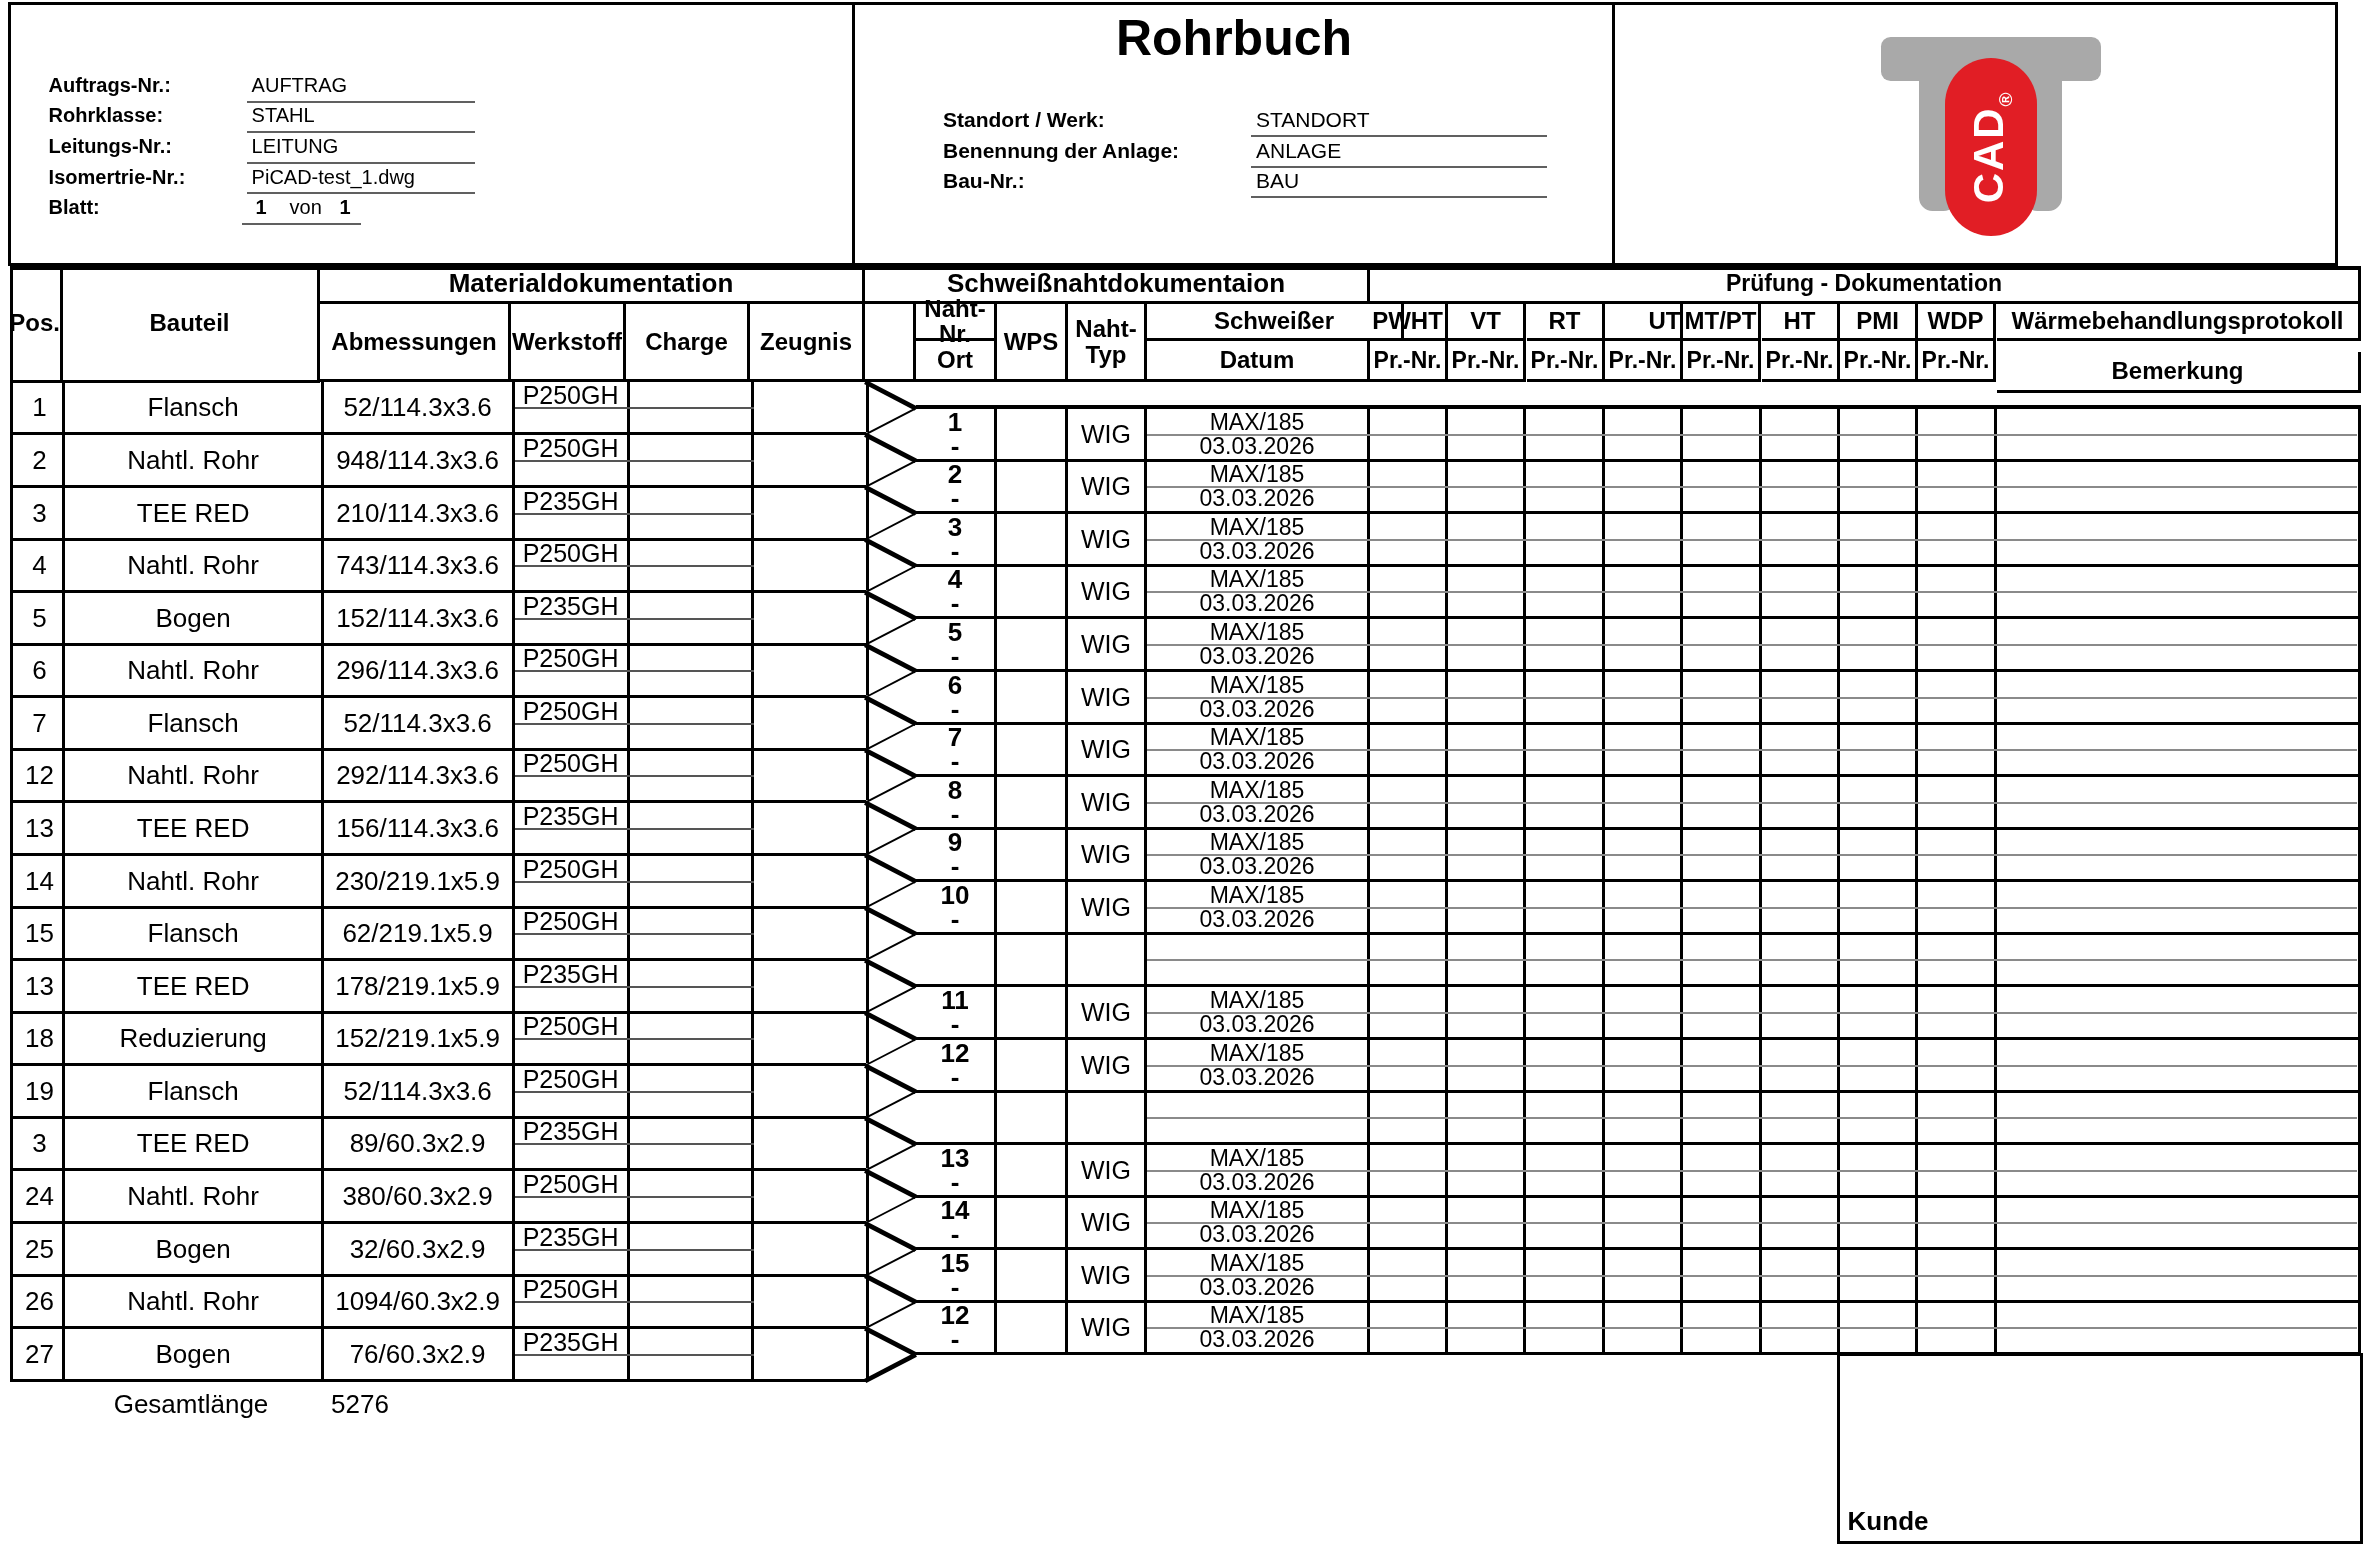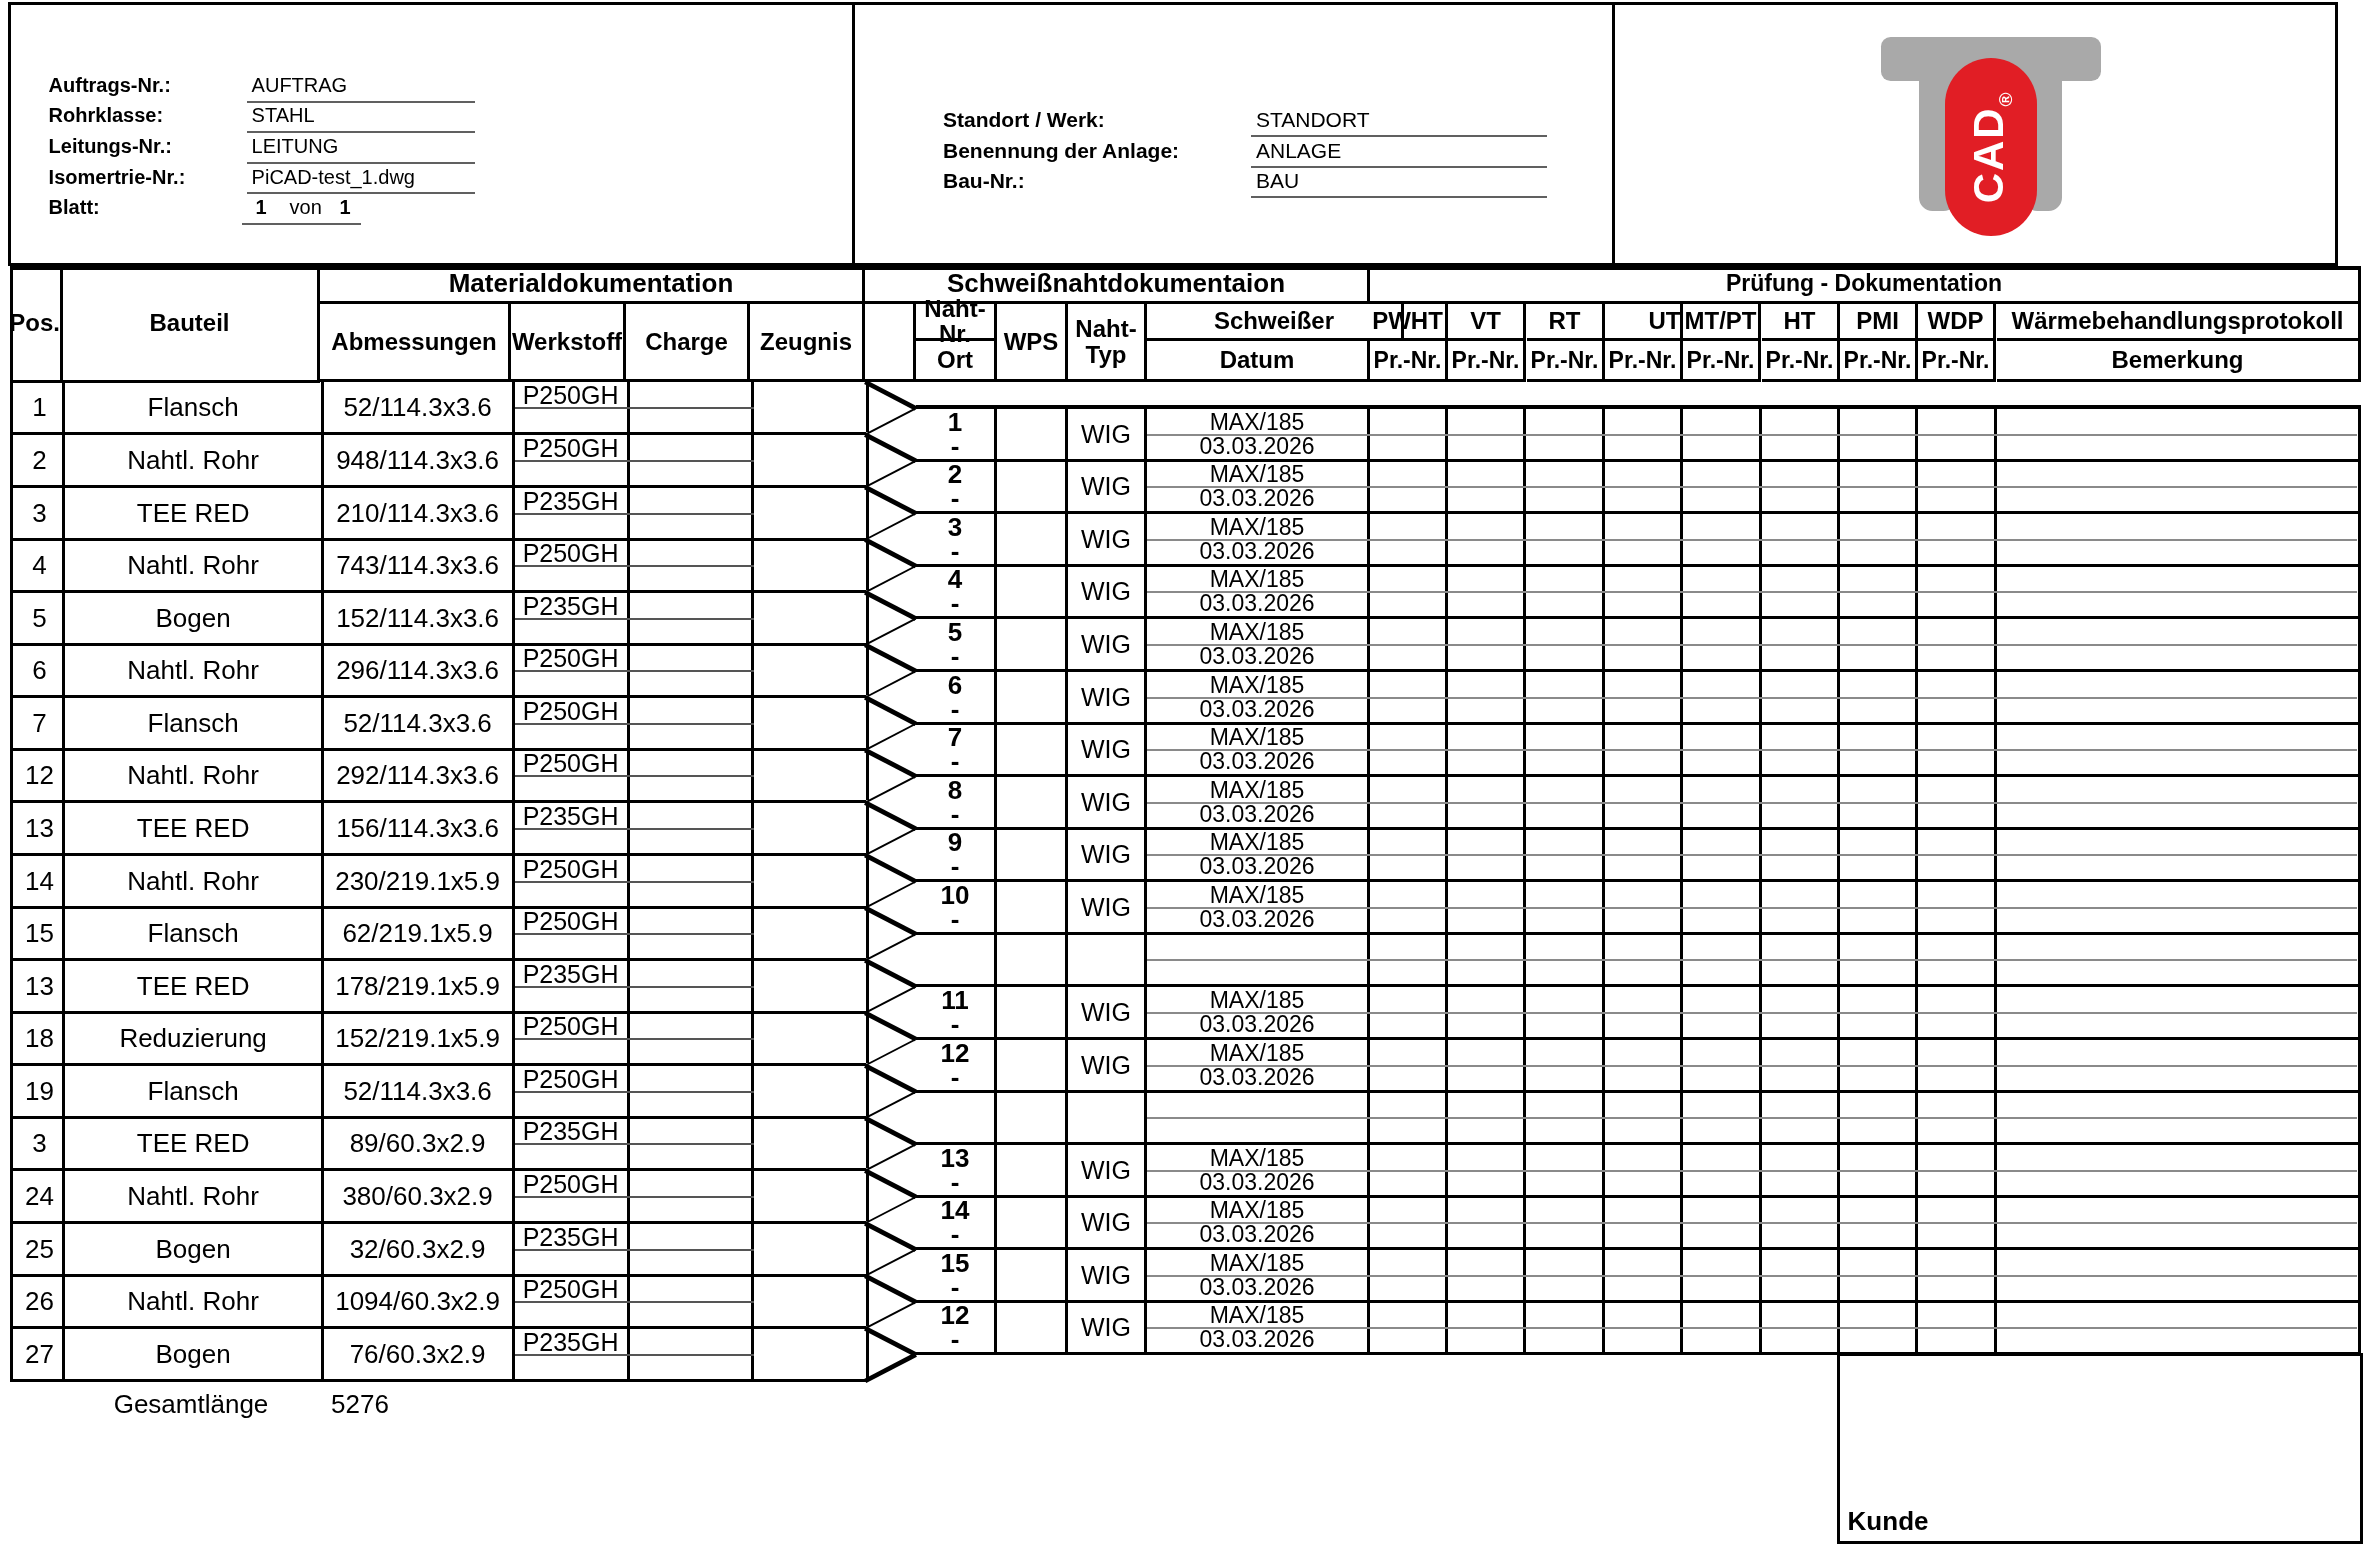"Rohrbuch" div.title { html: none -> <div>Rohrbuch</div> }
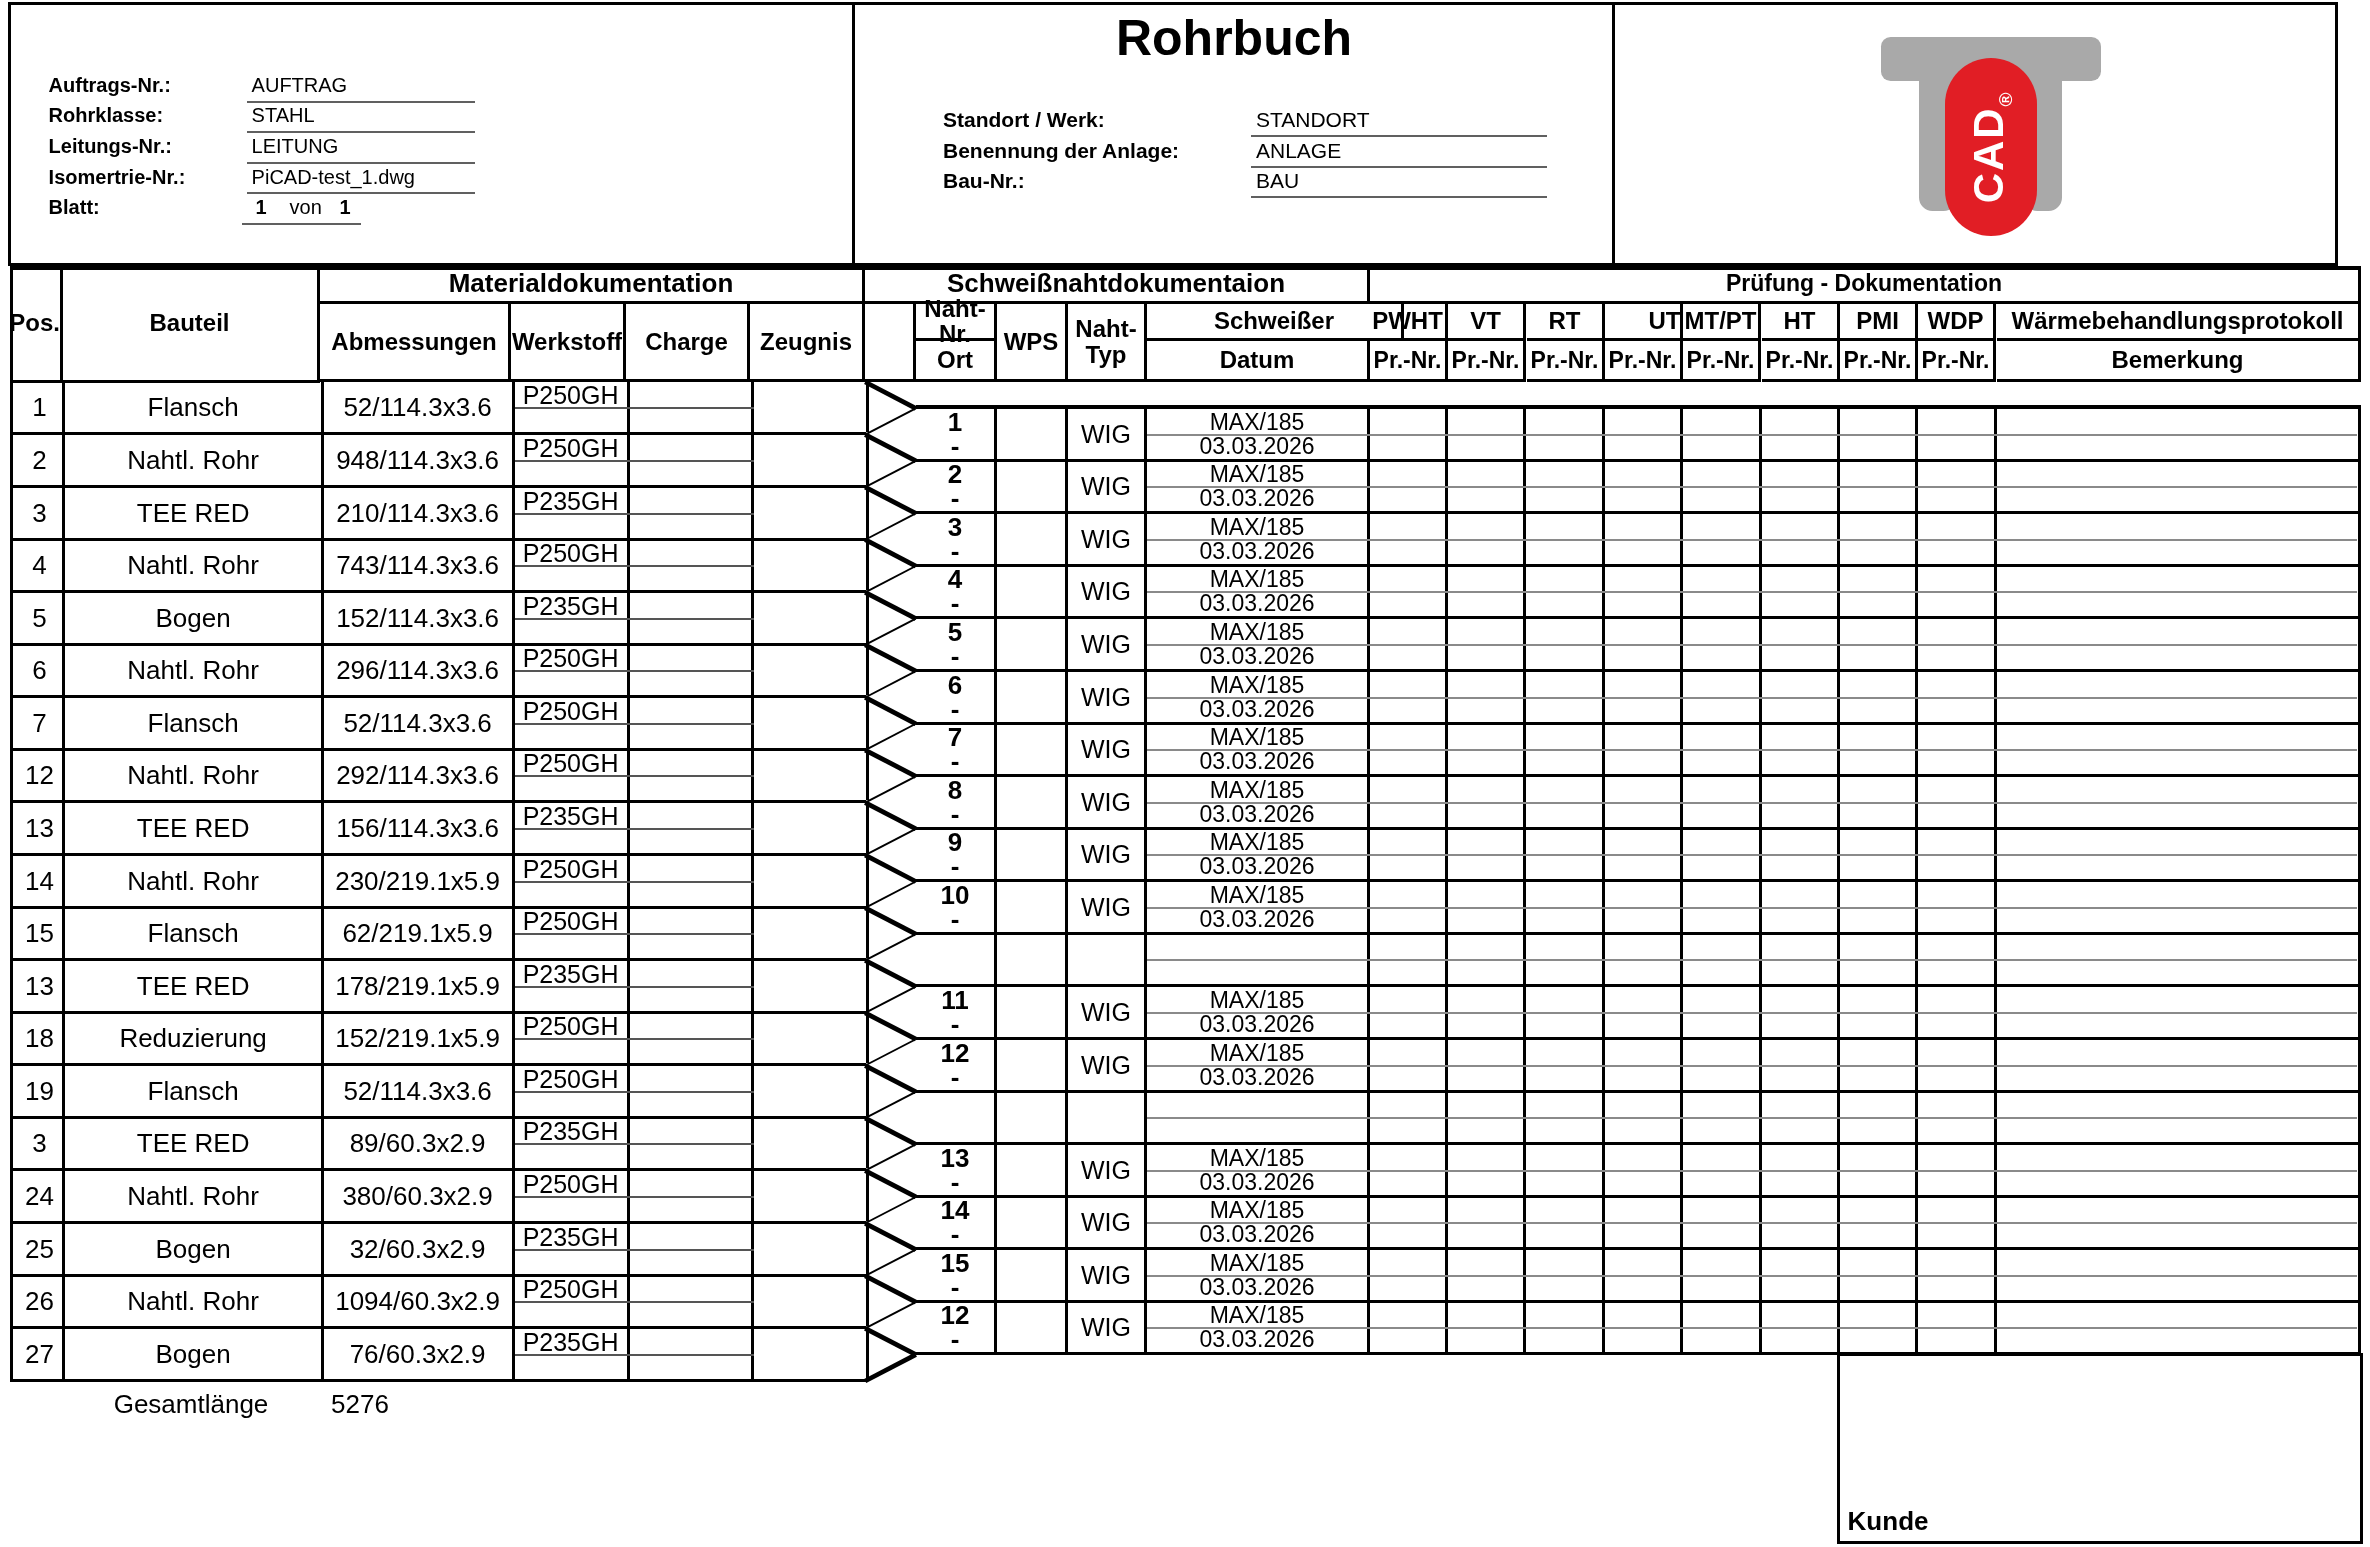"Bemerkung" div.hcell { top: 341px -> 352px }
